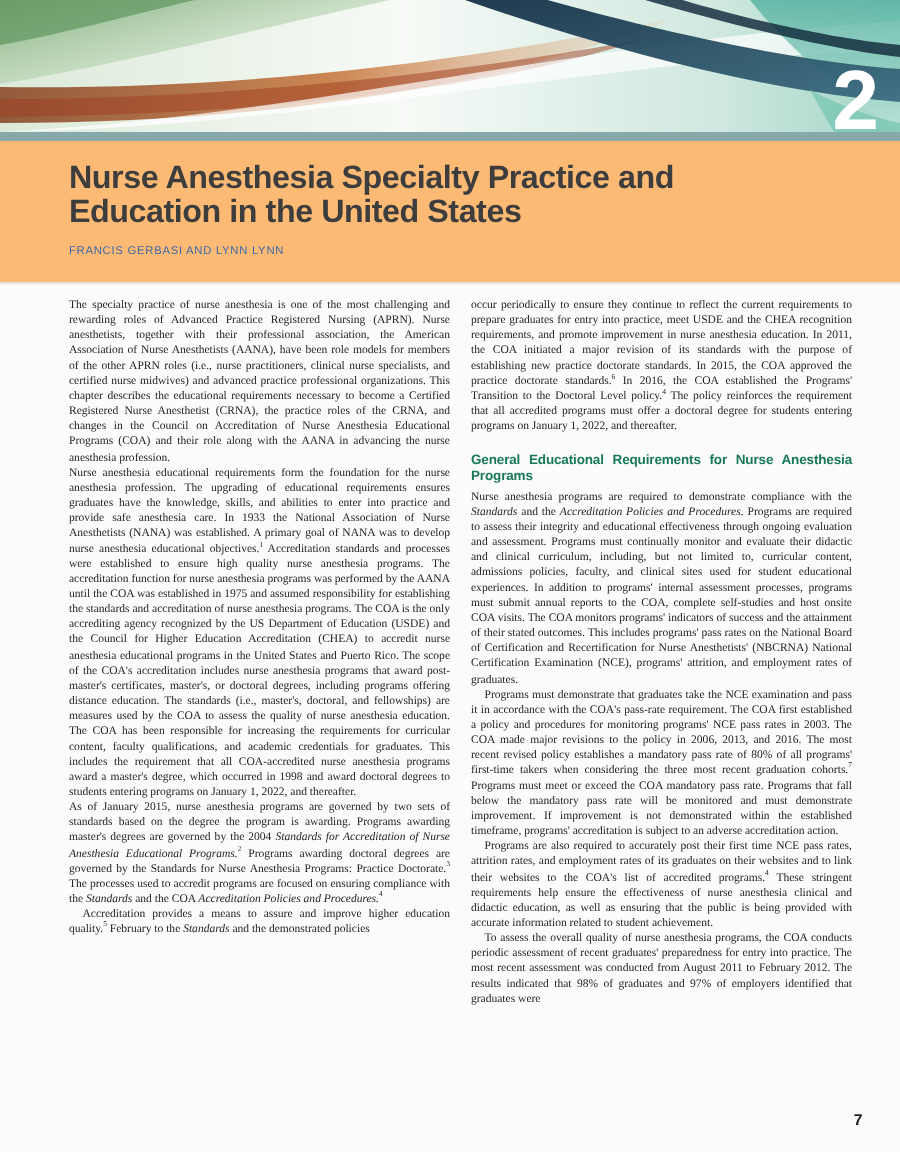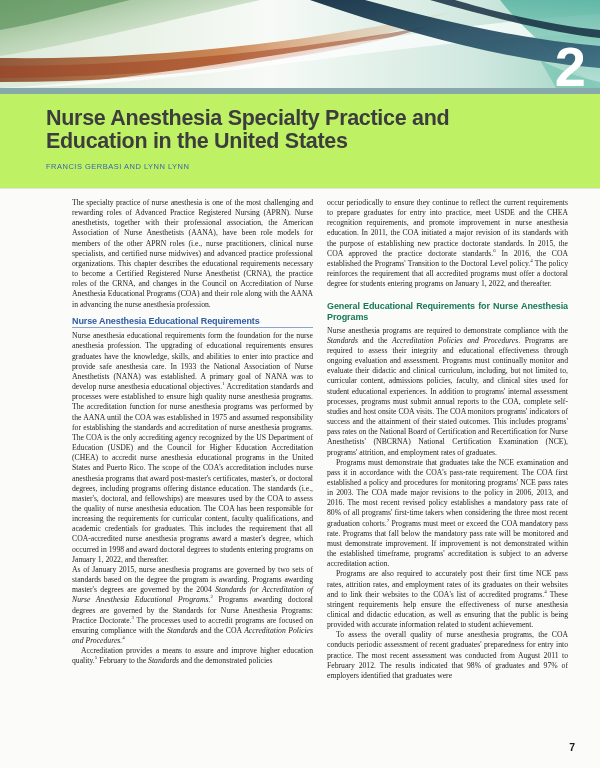"Nurse Anesthesia Specialty Practice and" .title-zone { background: #bef264 -> #fdba74 }
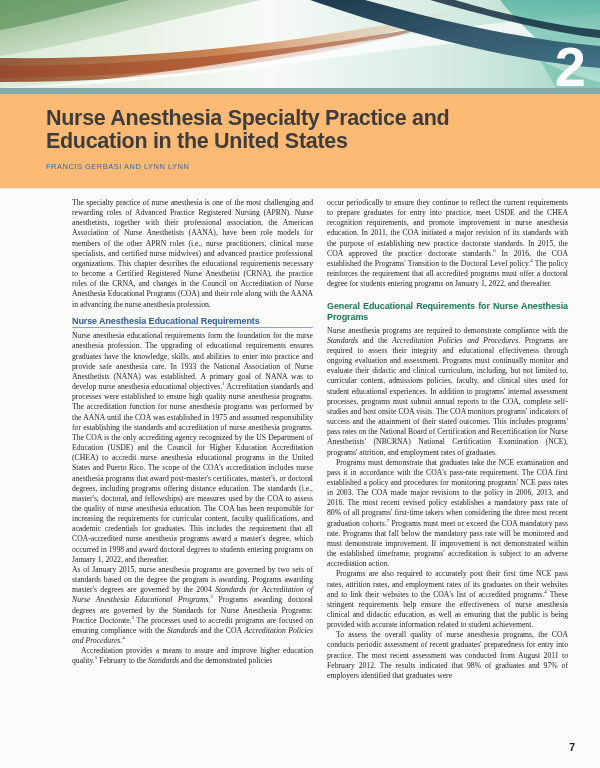"The specialty practice of nurse" .body-wrap { padding: 9px 32px 0 72px -> 9px 32px 0 46px }
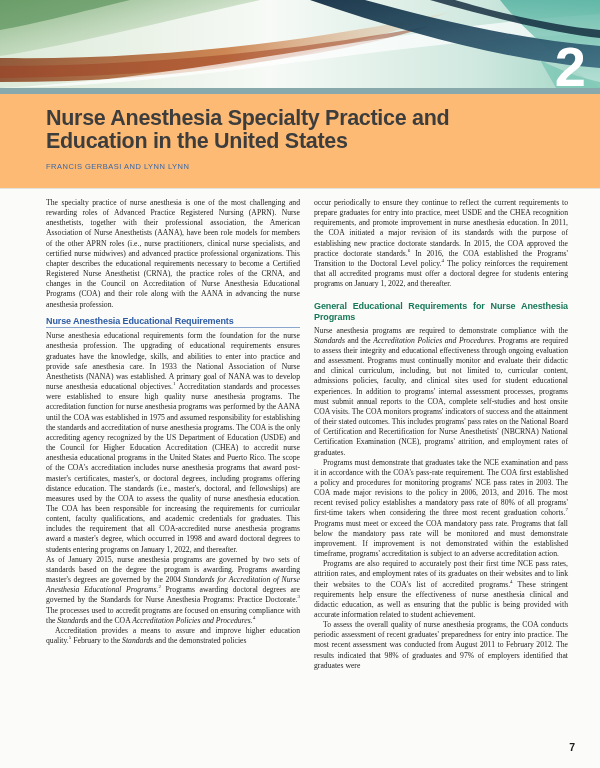"Nurse Anesthesia Educational Requirements" h3.h-blue { html: <h3><span>Nurse Anesthesia Educational Requirements</span></h3> -> none }
